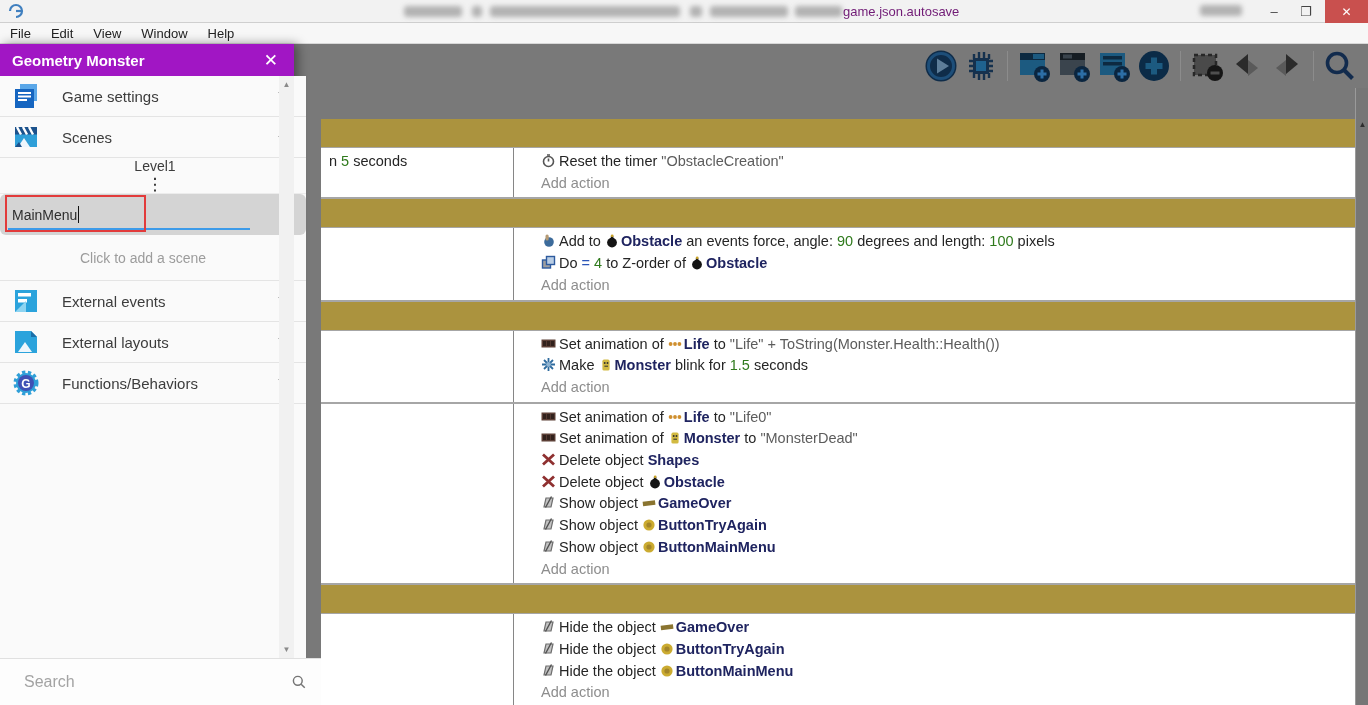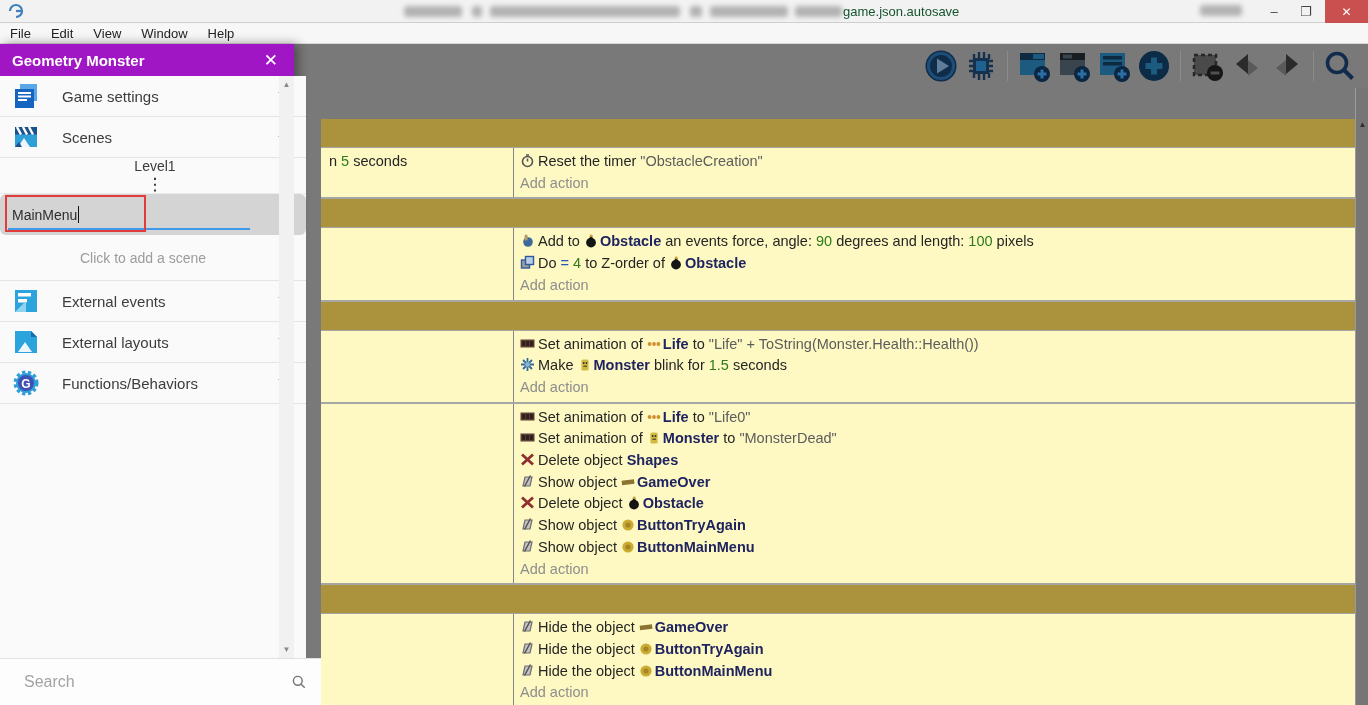"game.json.autosave" .win-title { color: #14532d -> #701a75 }
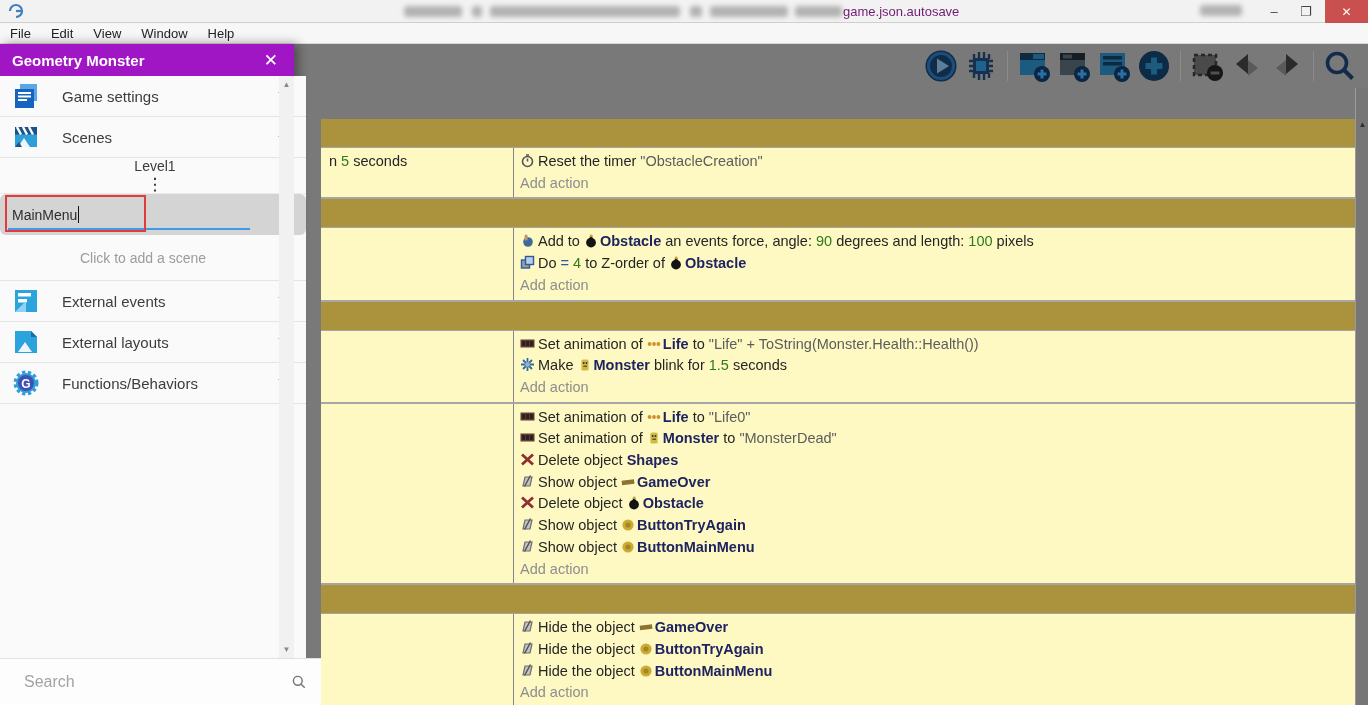"n 5 seconds" .evt-row { background: #fef9c3 -> #ffffff; gap: none -> 21px }
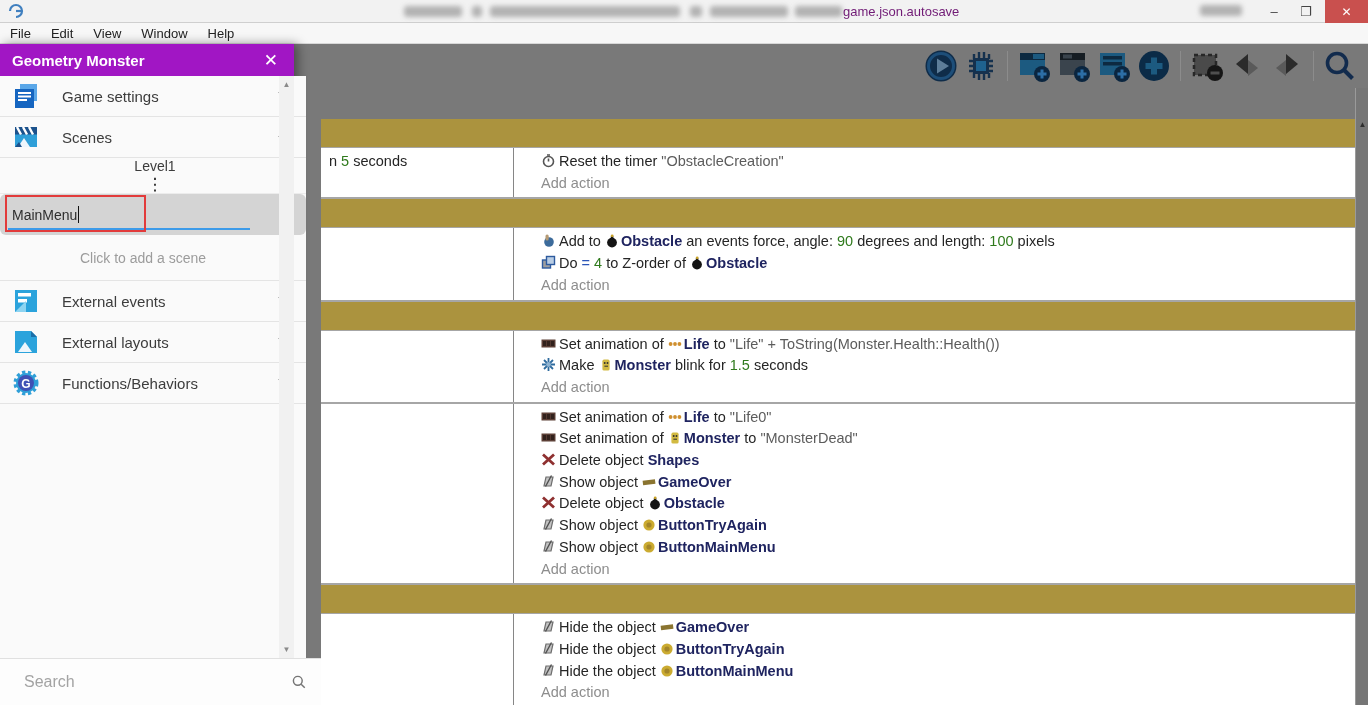"Show object GameOver" div.evt-line { order: before "Delete object Obstacle" -> after "Delete object Obstacle" }
